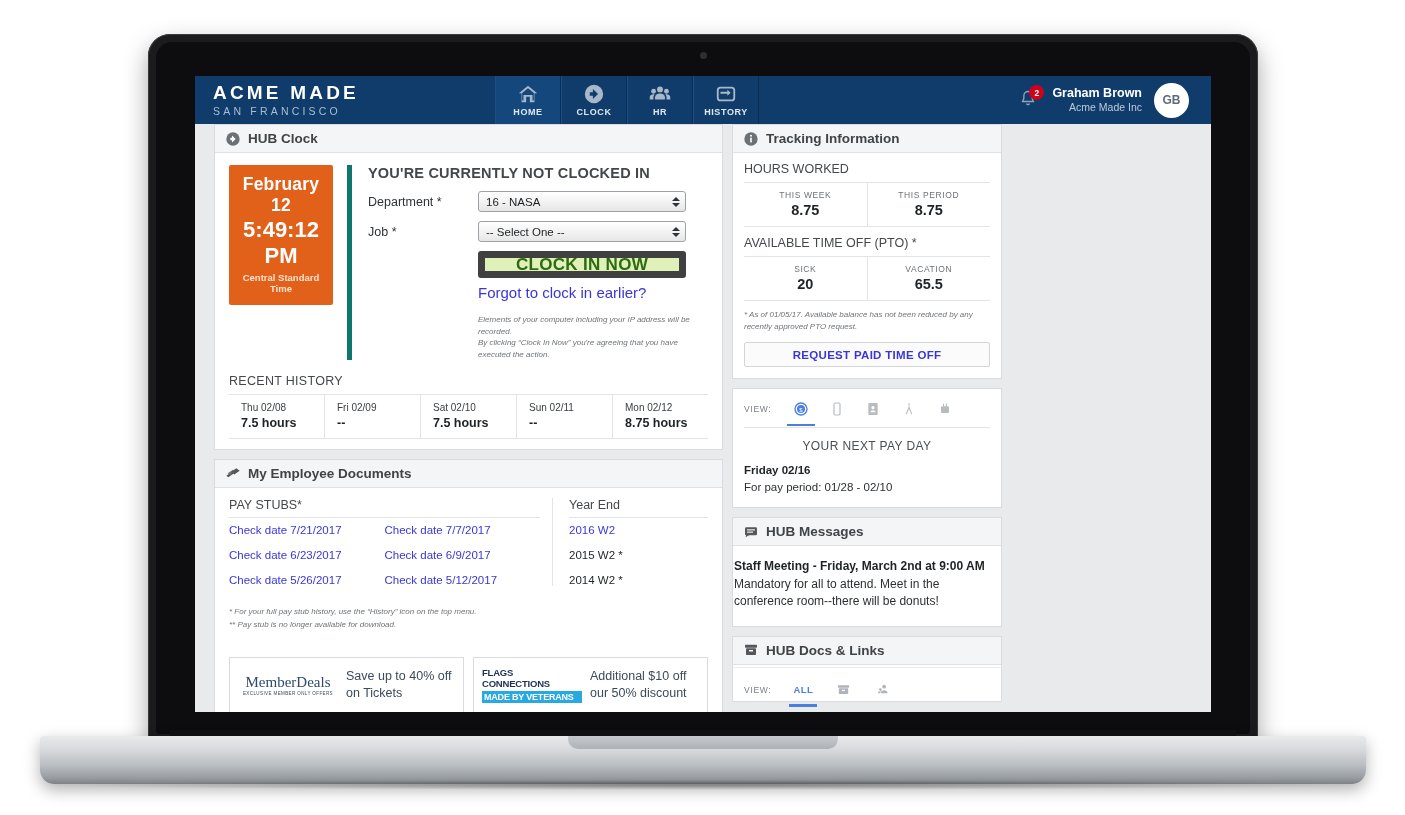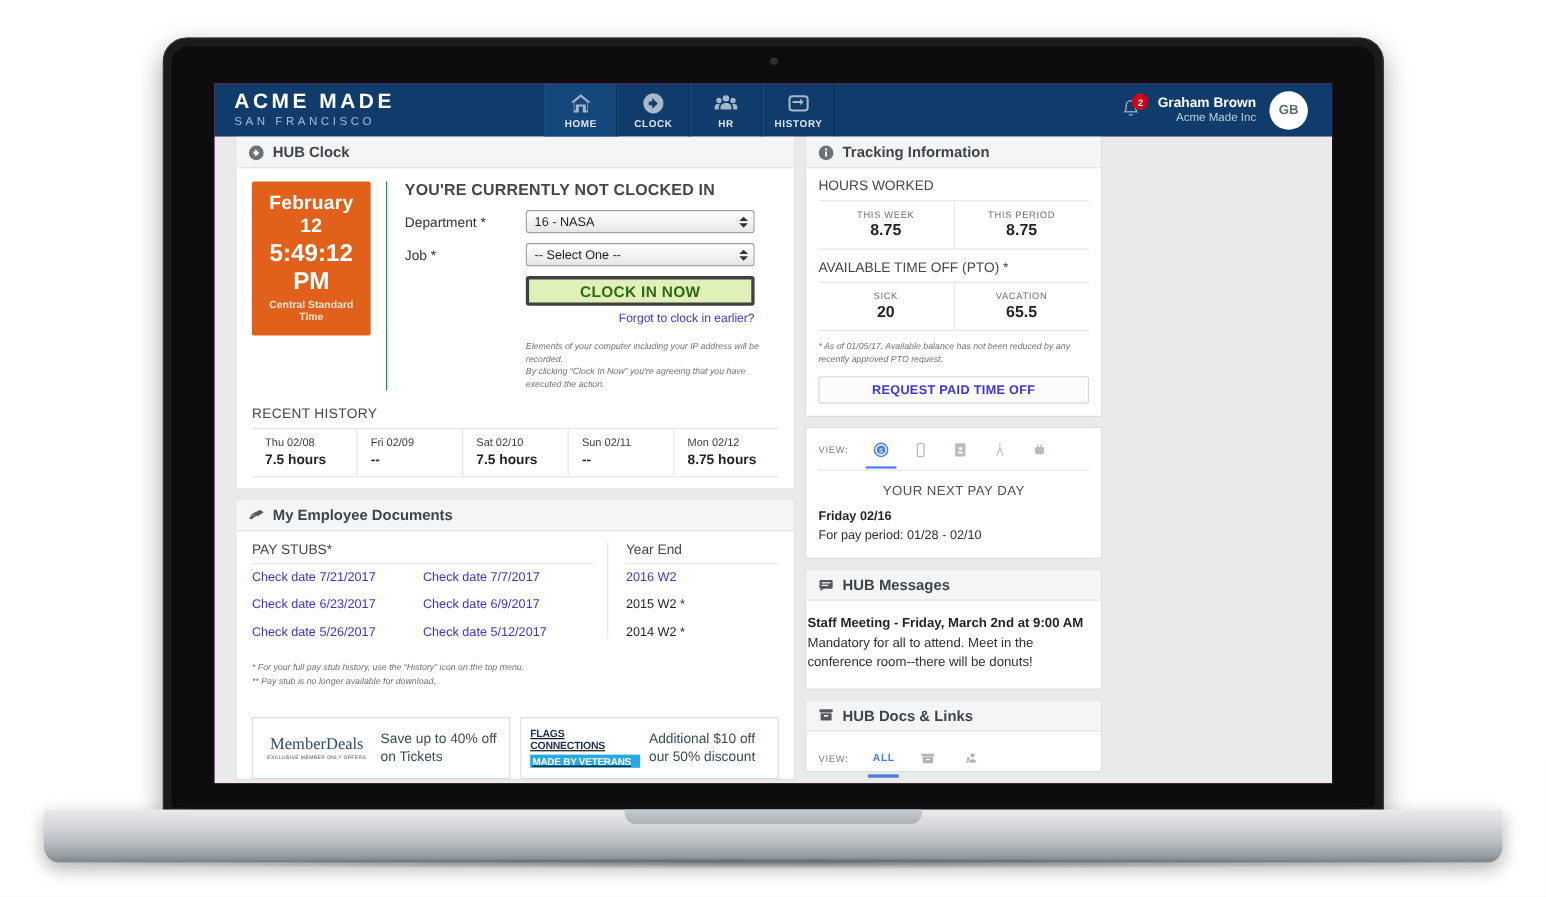"February 12" .clock-left { border-right: 1px solid #0f766e -> 5px solid #0f766e }
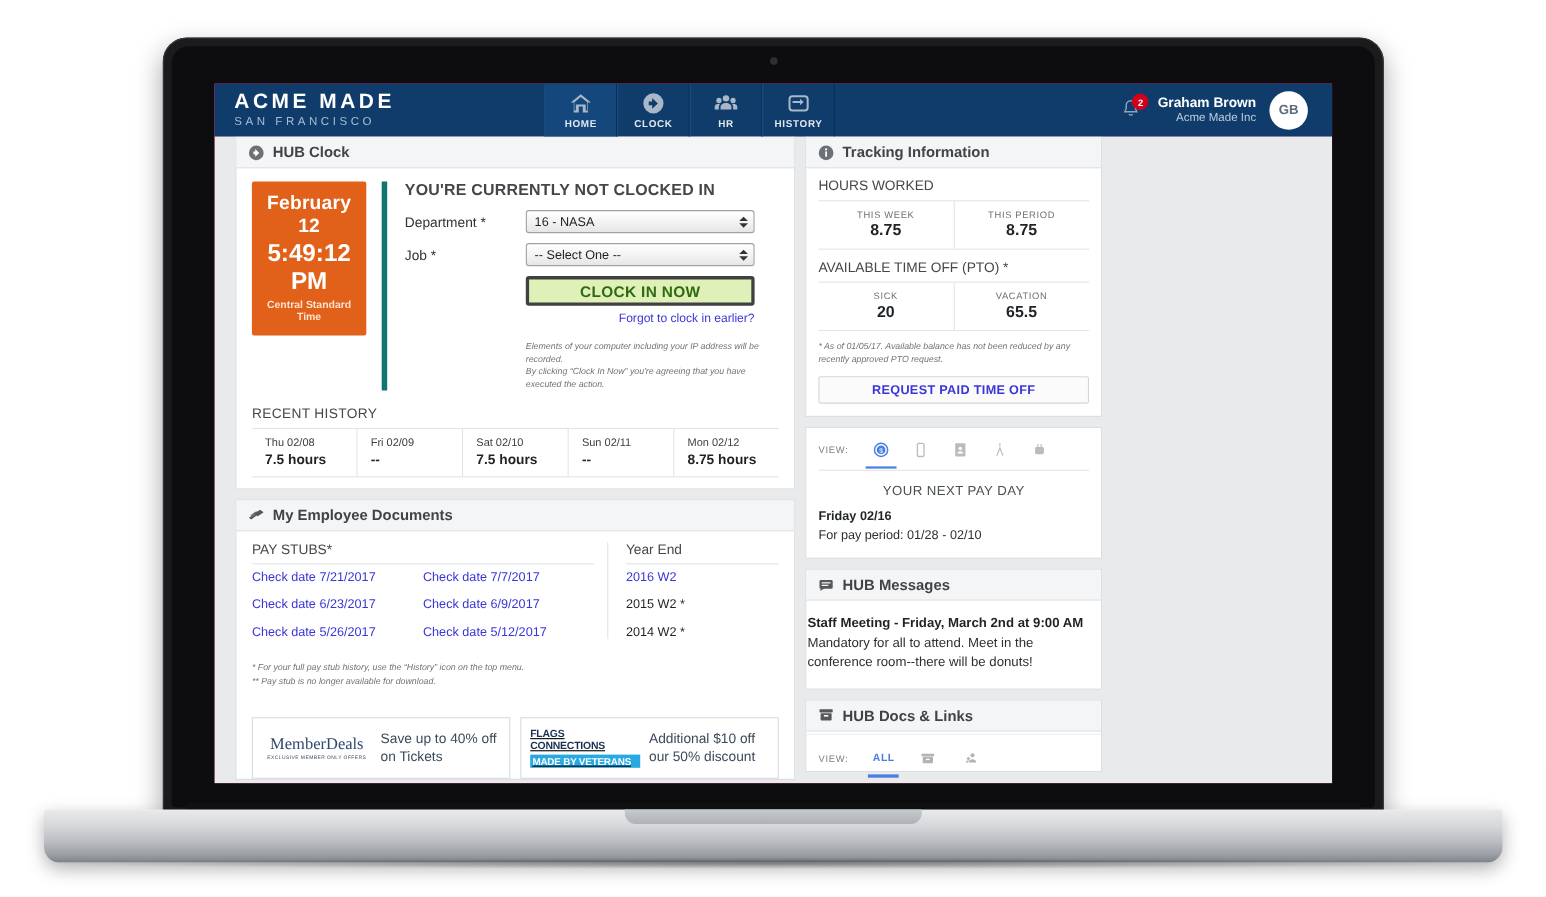"CLOCK IN NOW" .btn-clockin { border: 3px solid #404040 -> 7px solid #404040; font-size: 14px -> 17px }
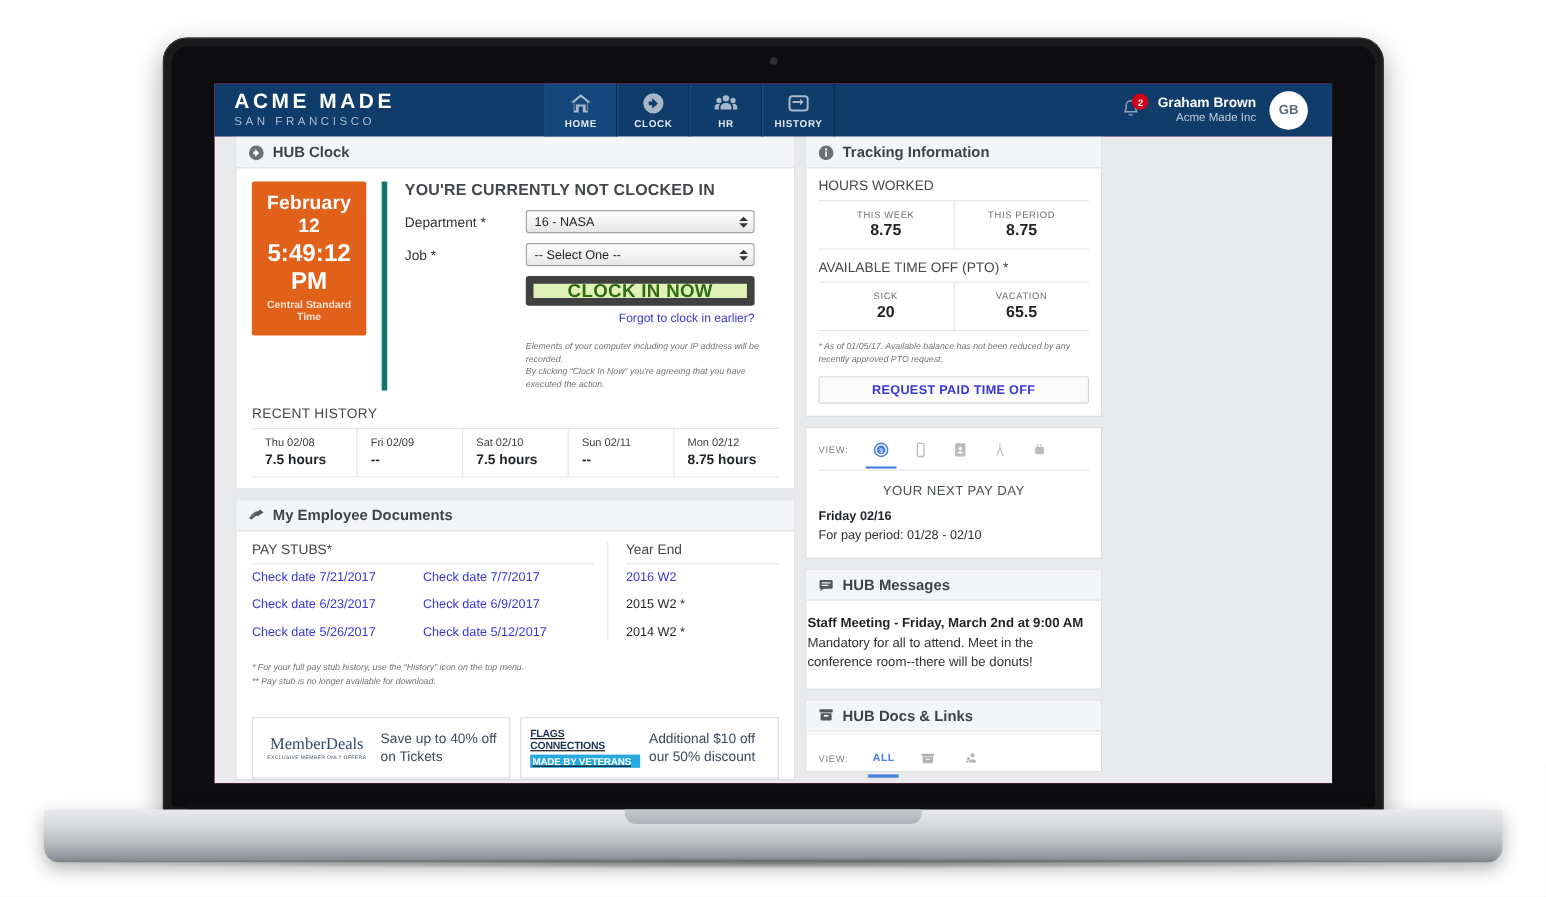"Forgot to clock in earlier?" .forgot { font-size: 11px -> 15px; text-align: right -> left }
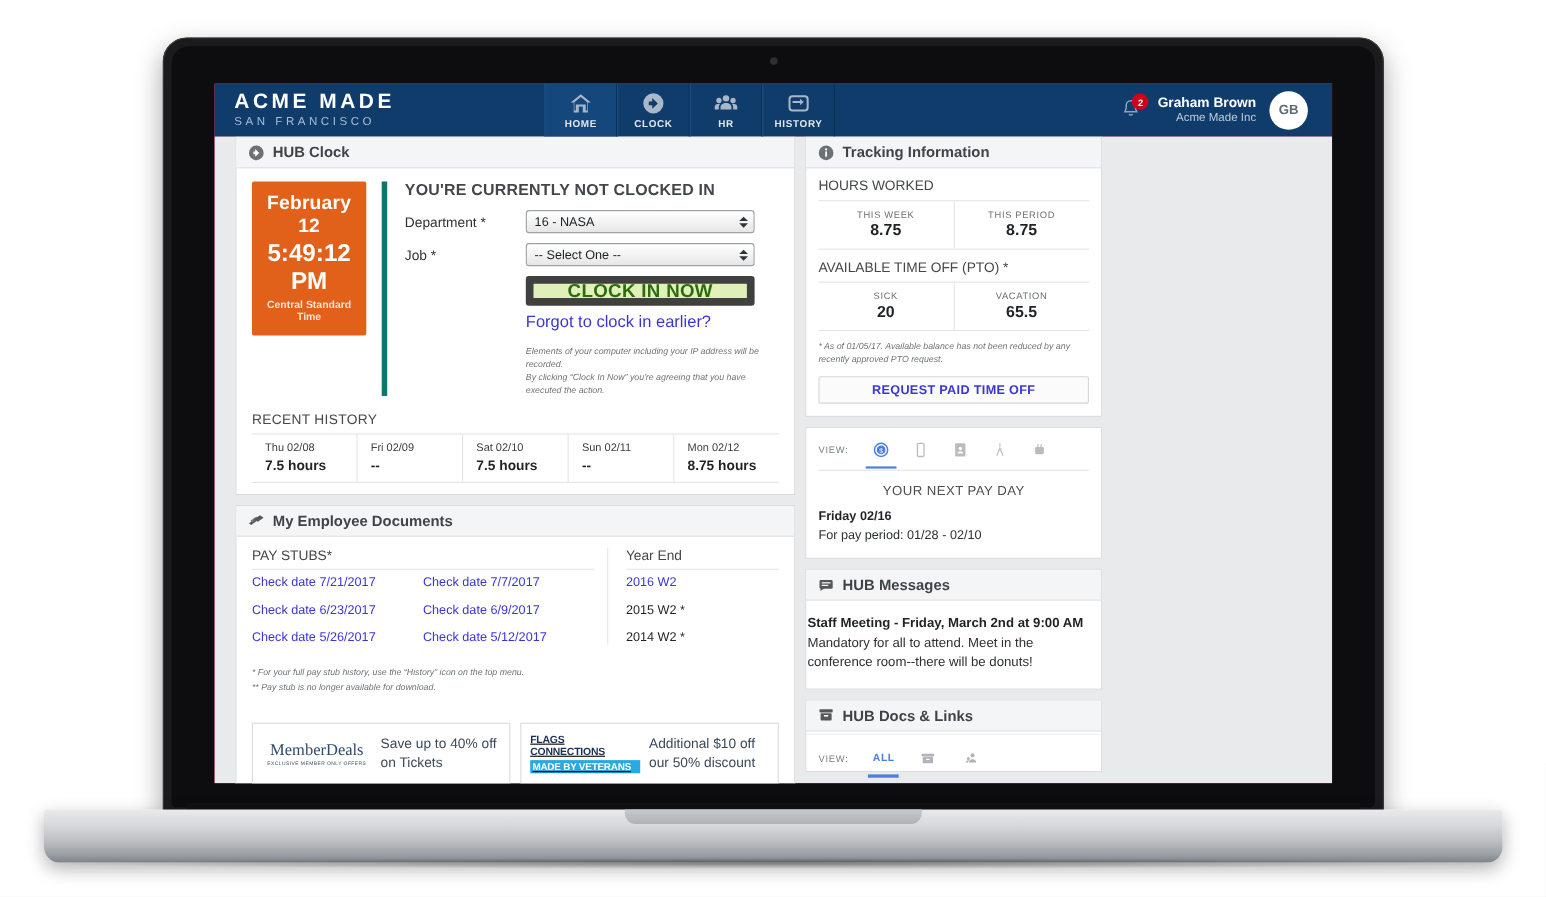"FLAGS CONNECTIONS" .ad-logo2 { text-decoration: underline -> none }
